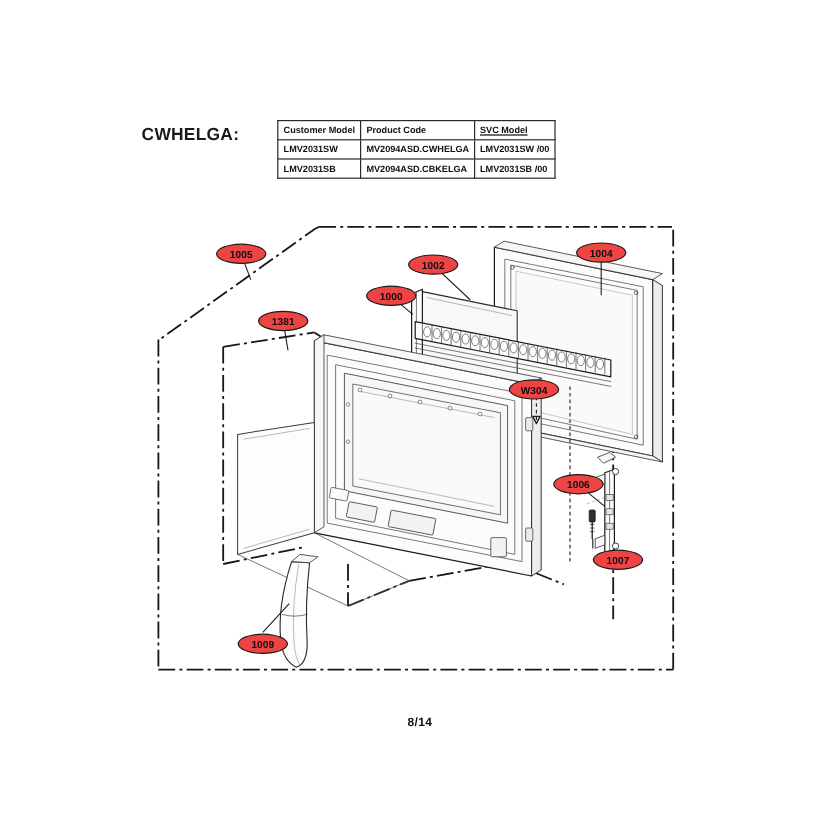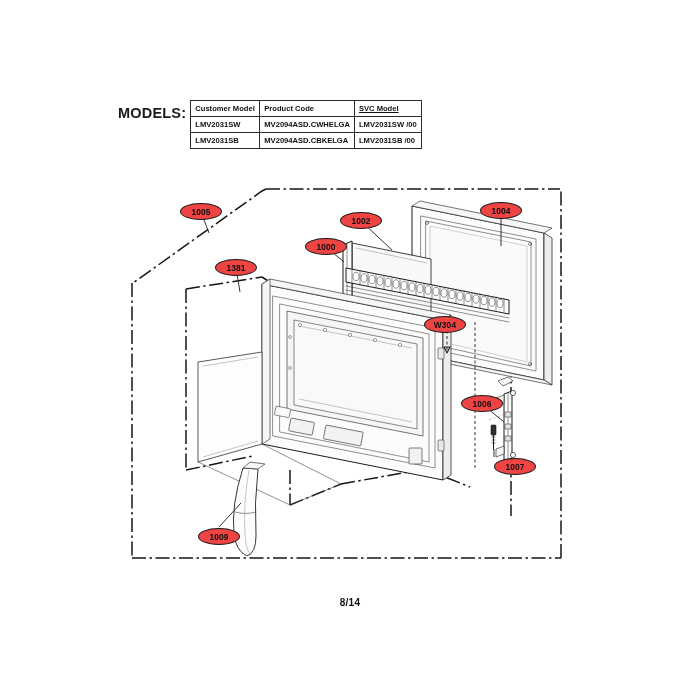"MODELS:" div { text: MODELS -> CWHELGA }
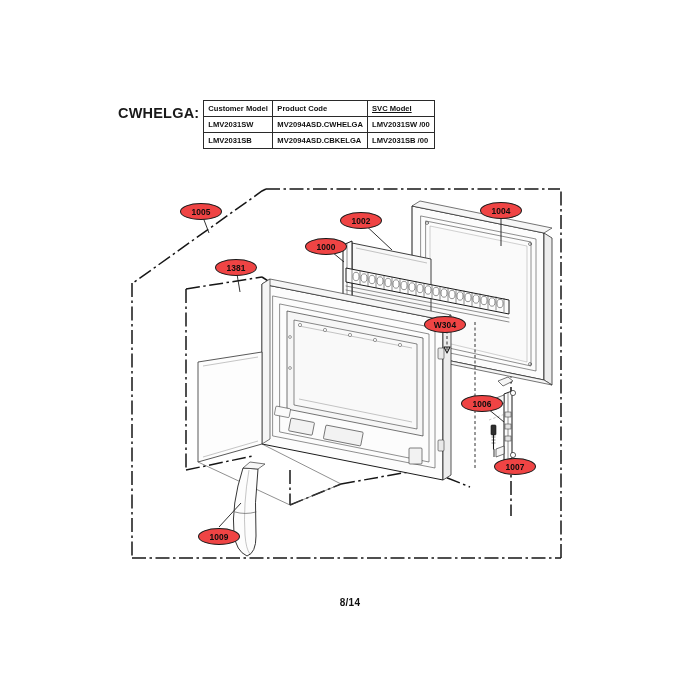"Customer Model" #models-table { margin-left: none -> 28px }
